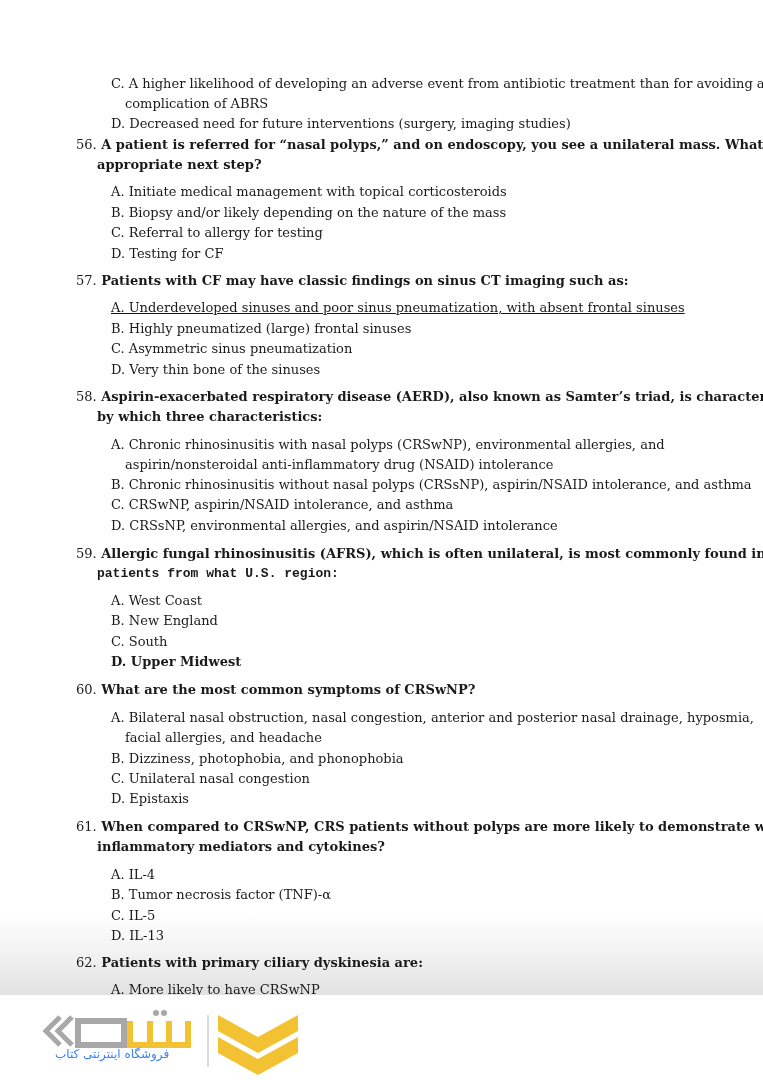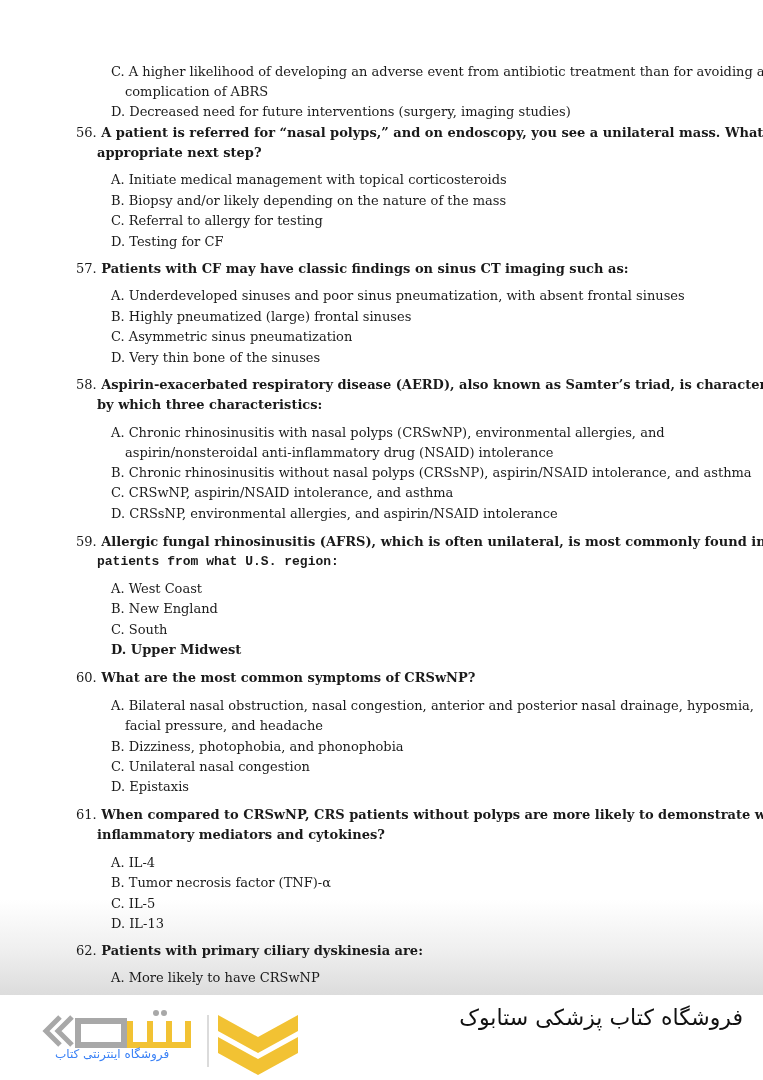"C. A higher likelihood of" .page { top: 0 -> 12px }
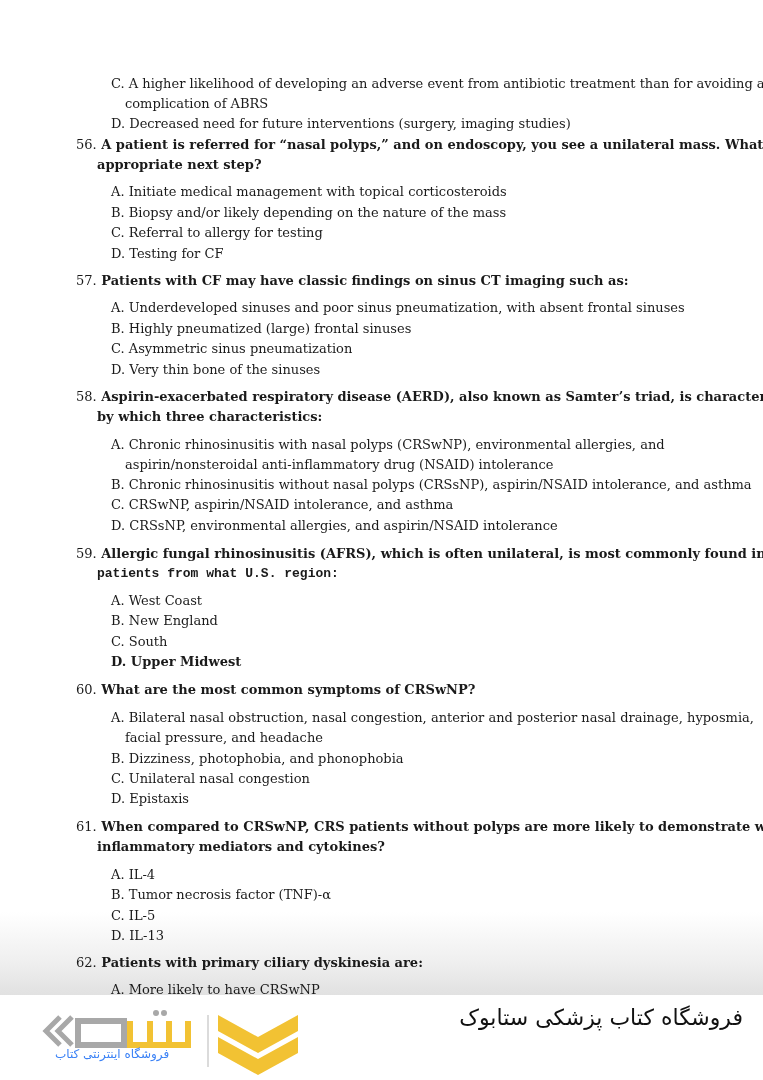"A. Underdeveloped sinuses and poor" div.line { text-decoration: none -> underline }
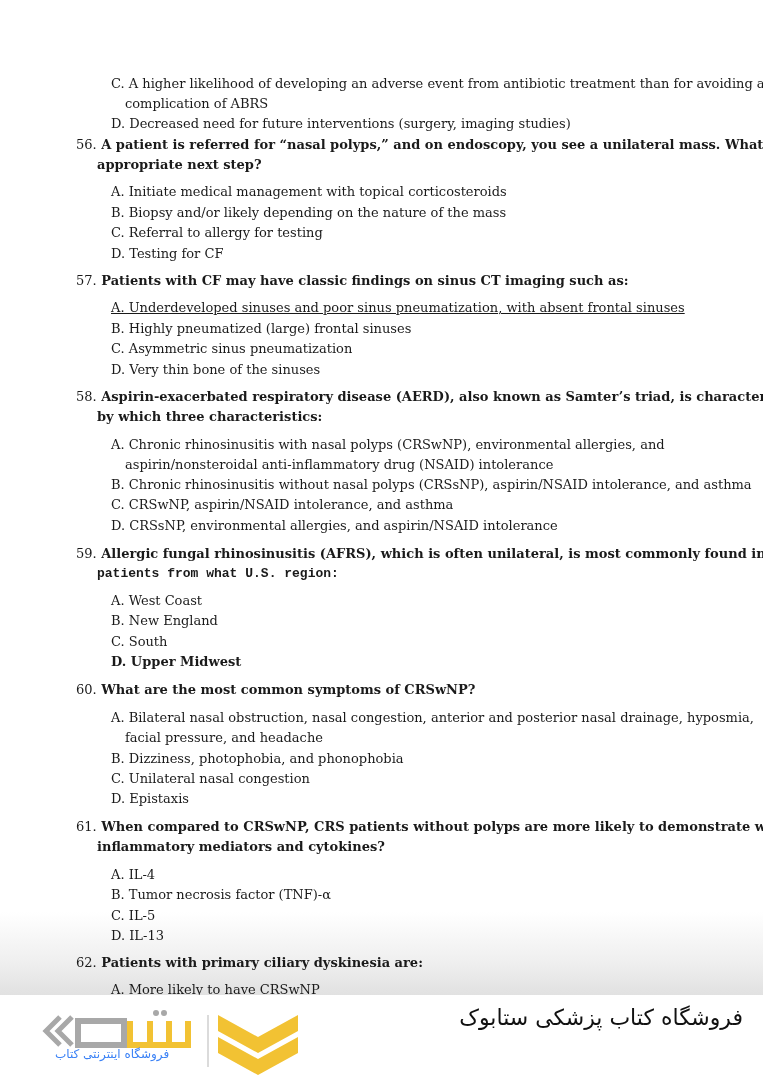"facial pressure, and headache" span { text: pressure -> allergies }
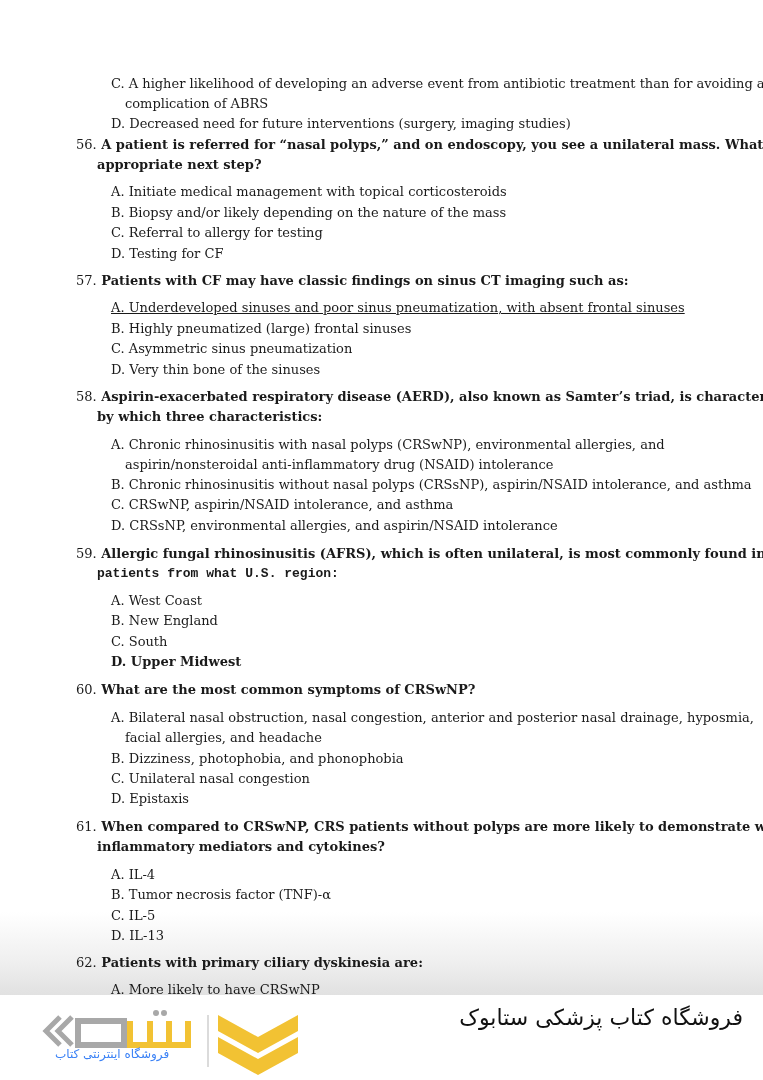"فروشگاه کتاب پزشکی ستابوک" div.fa { html: <div>فروشگاه کتاب پزشکی ستابوک</div> -> none }
